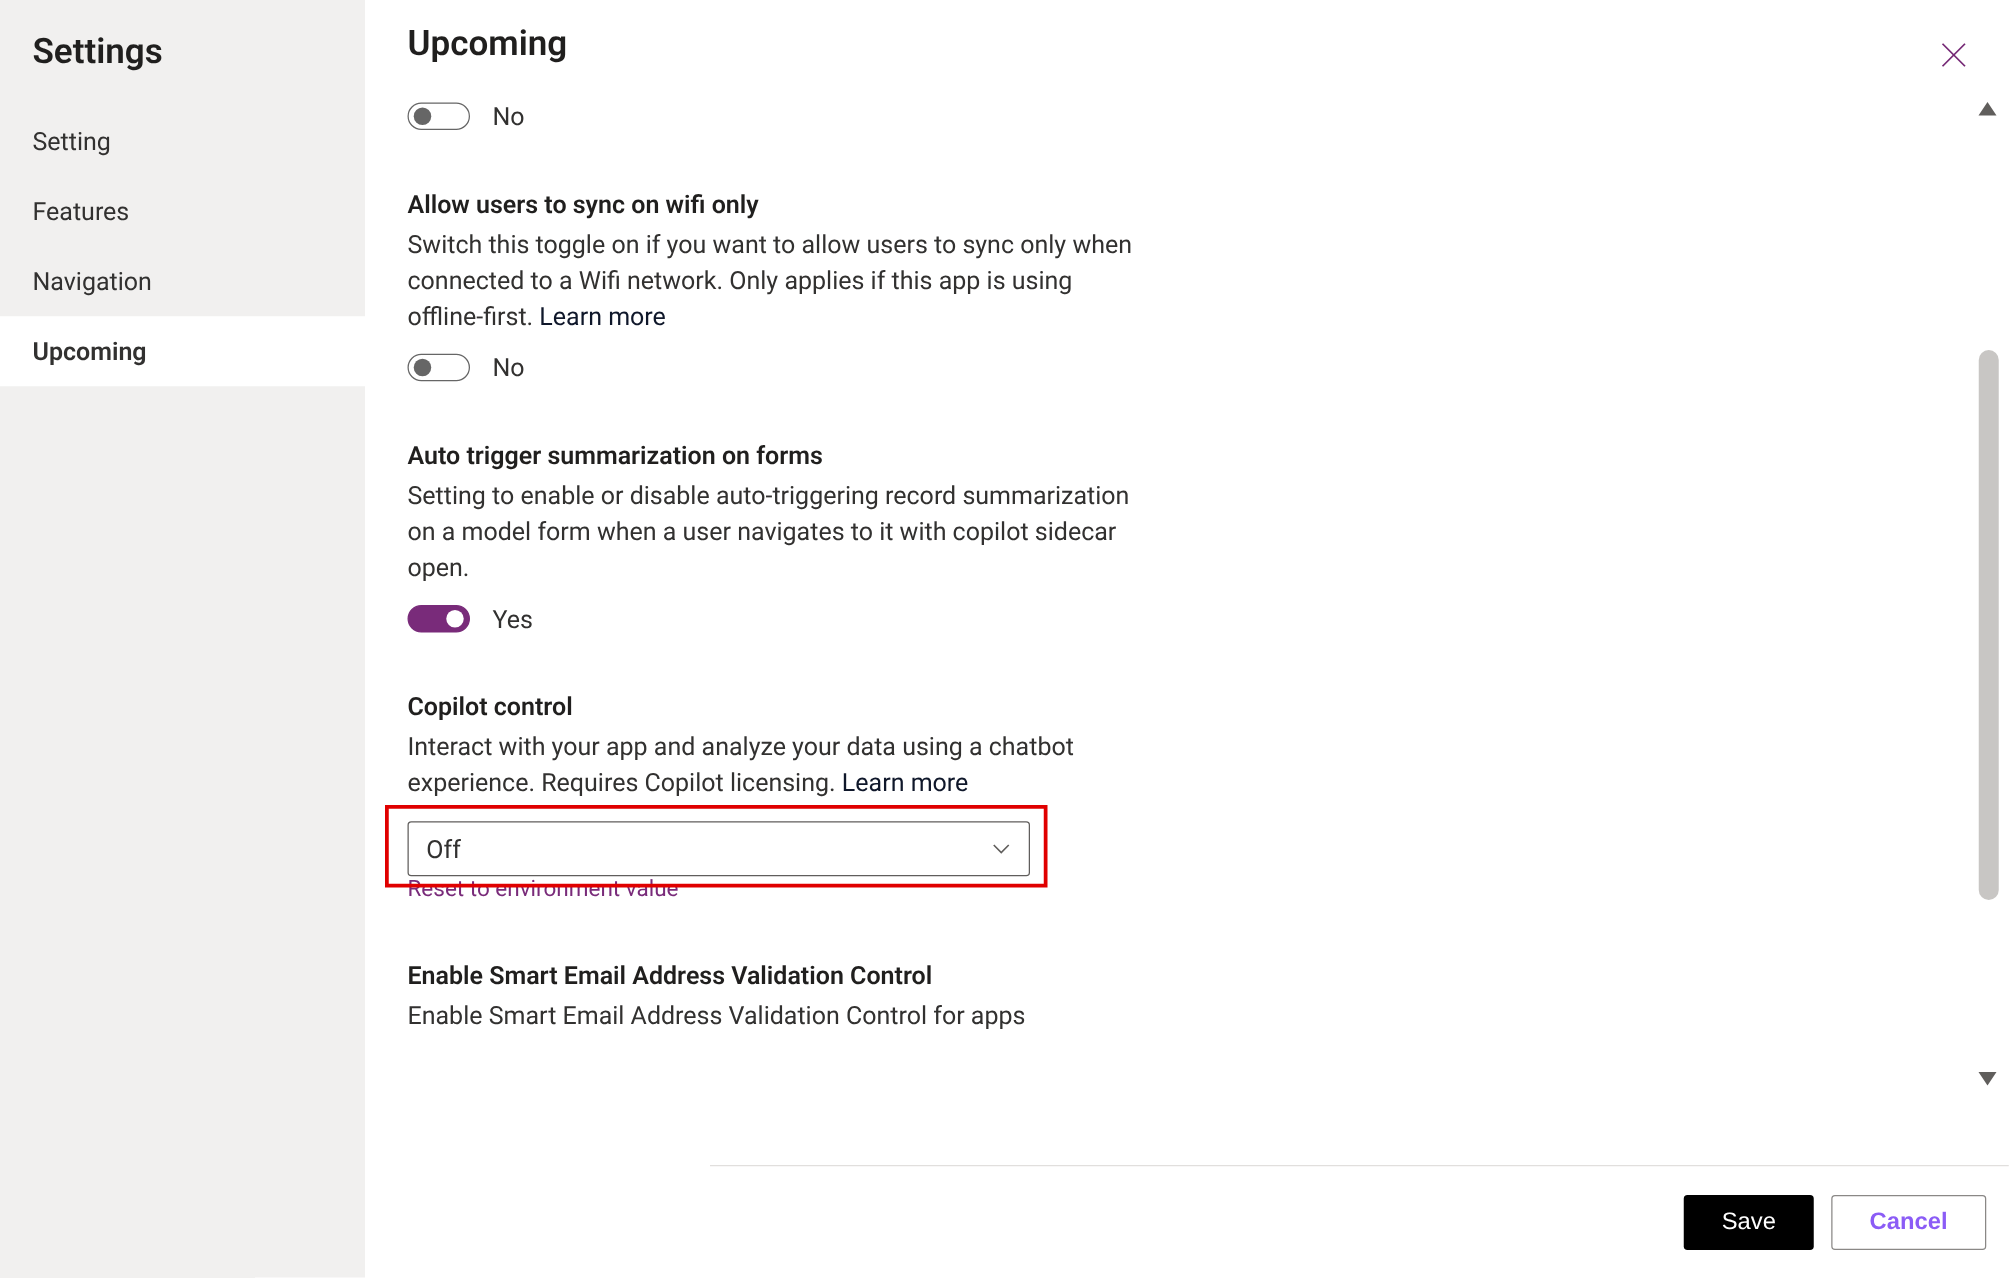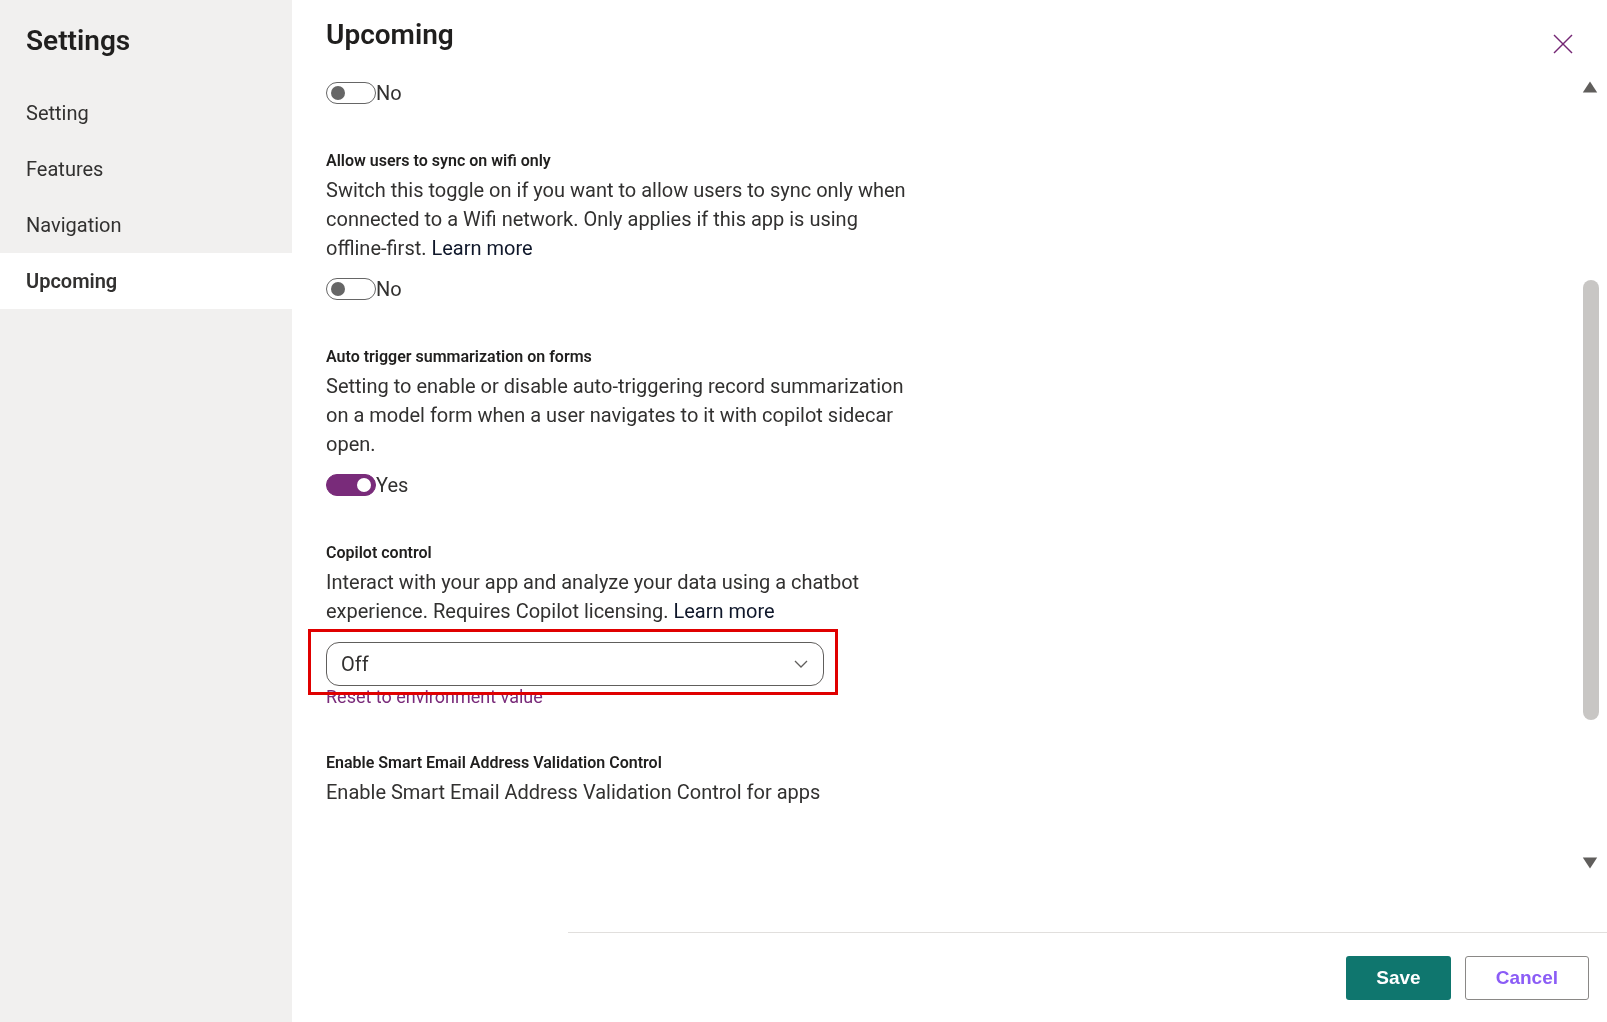"No" .toggle-row { gap: none -> 18px }
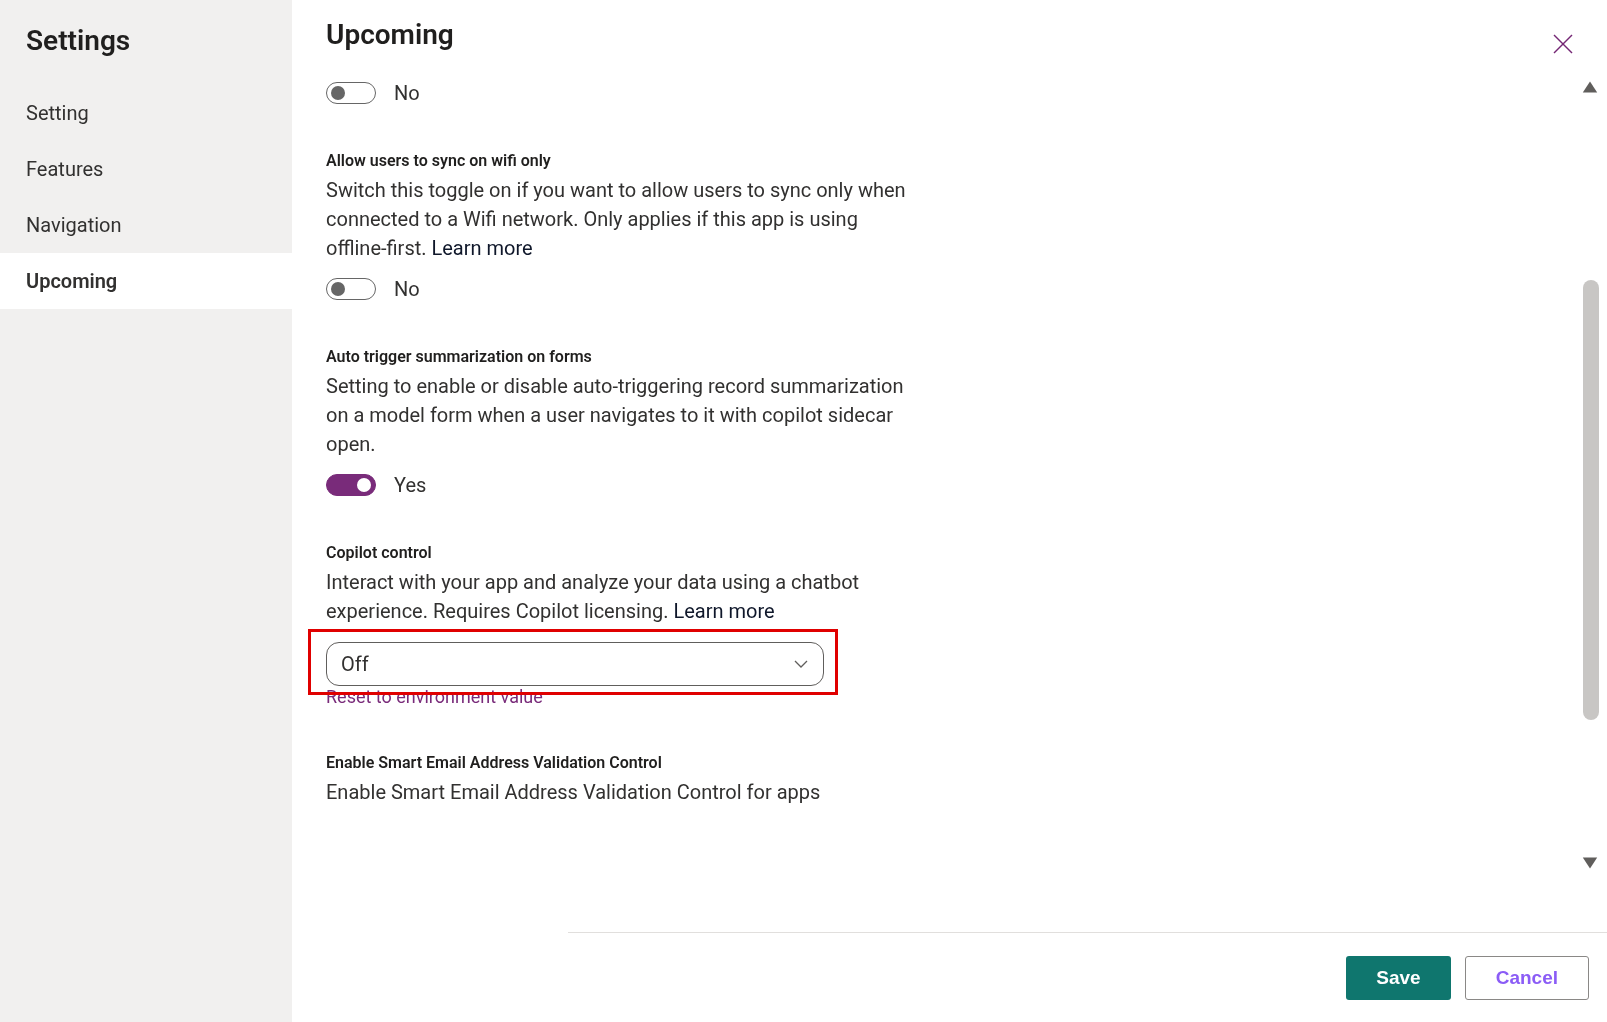"Allow users to sync on" .setting-title { font-size: 16px -> 20px }
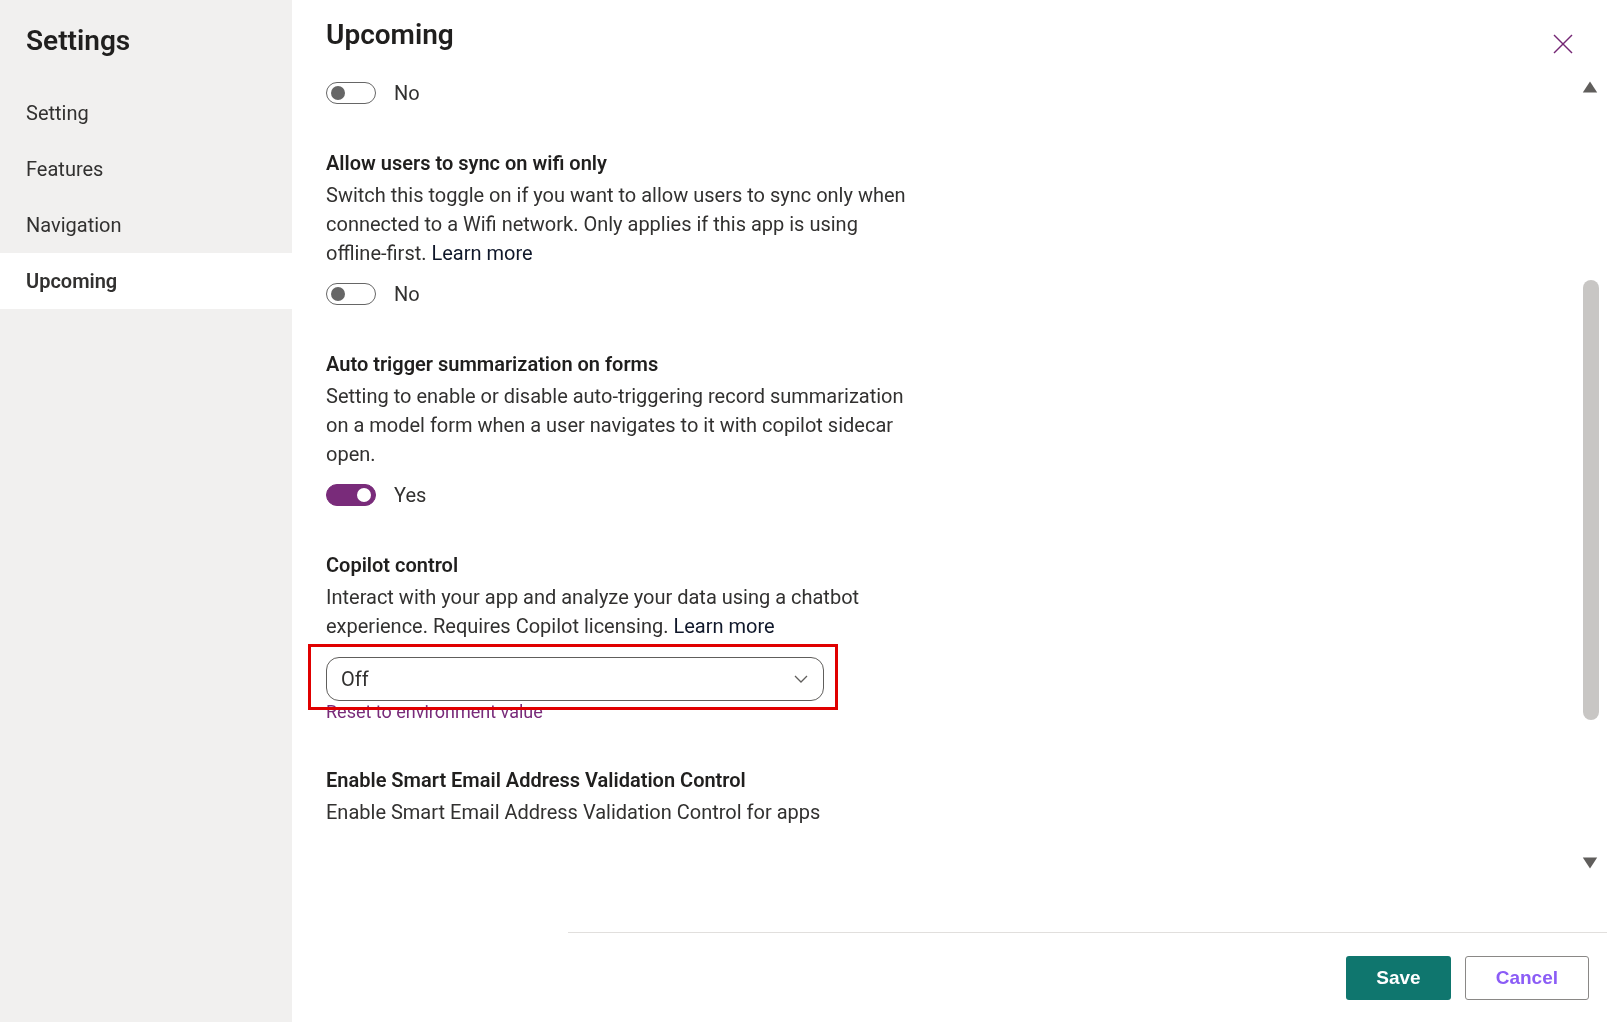"Off" .select { border-radius: 13px -> 3px }
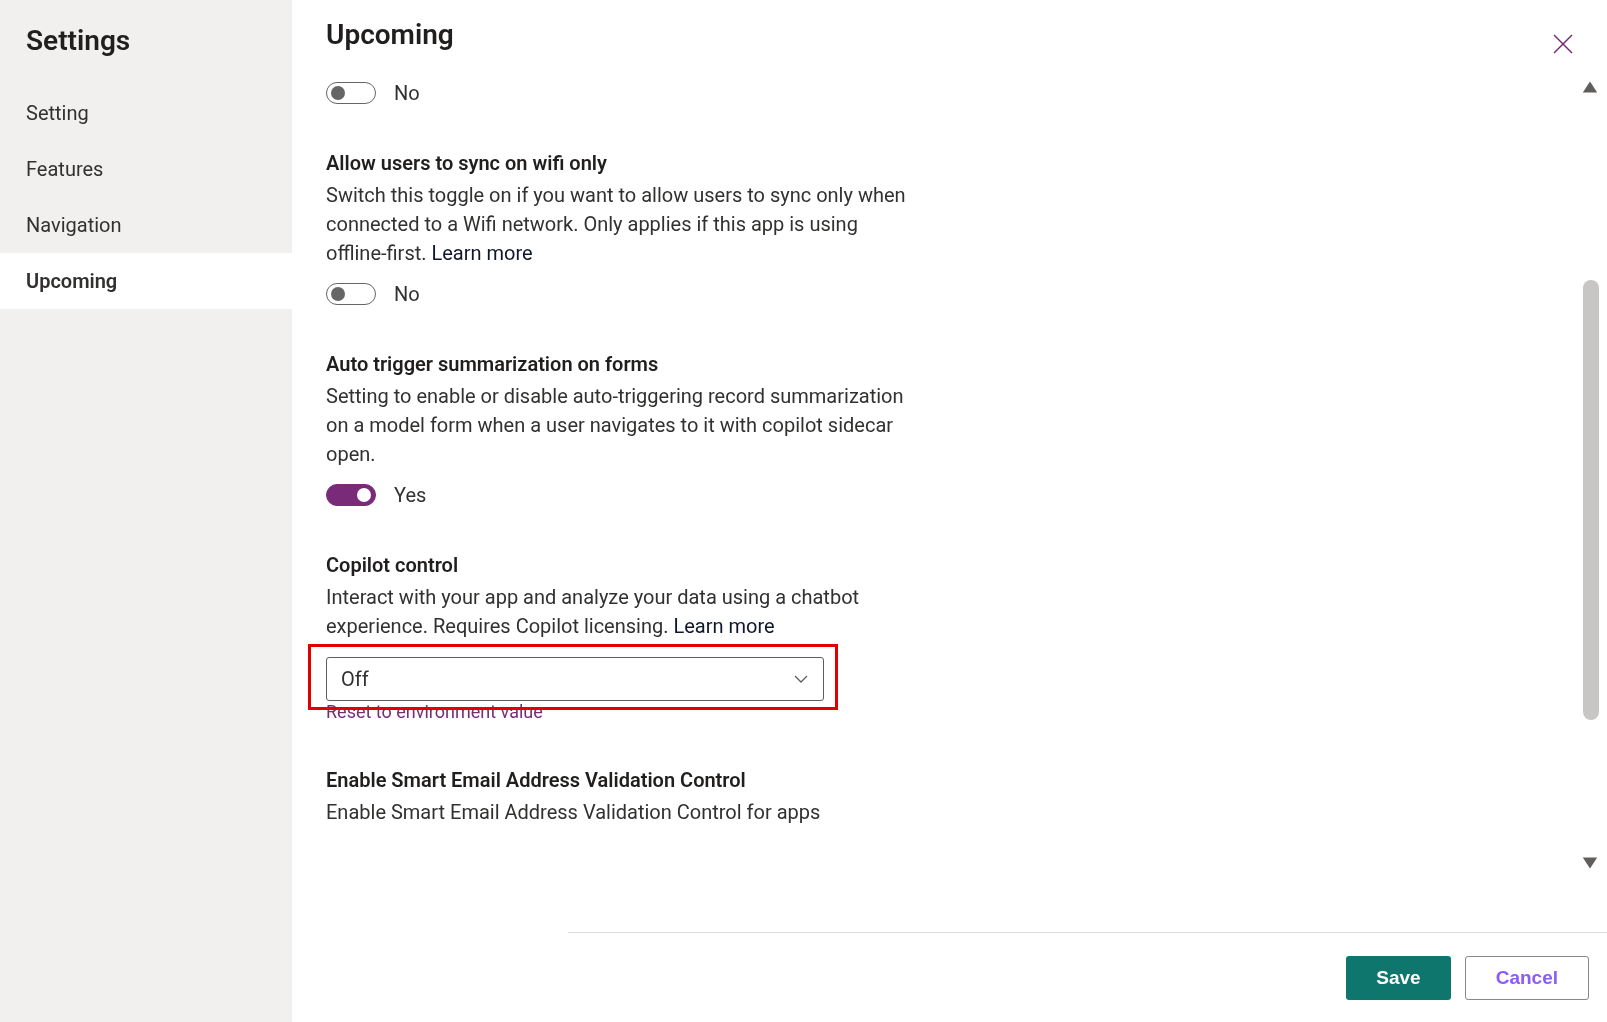"Save" .btn-primary { background: #0f766e -> #000000; font-weight: 700 -> 400 }
